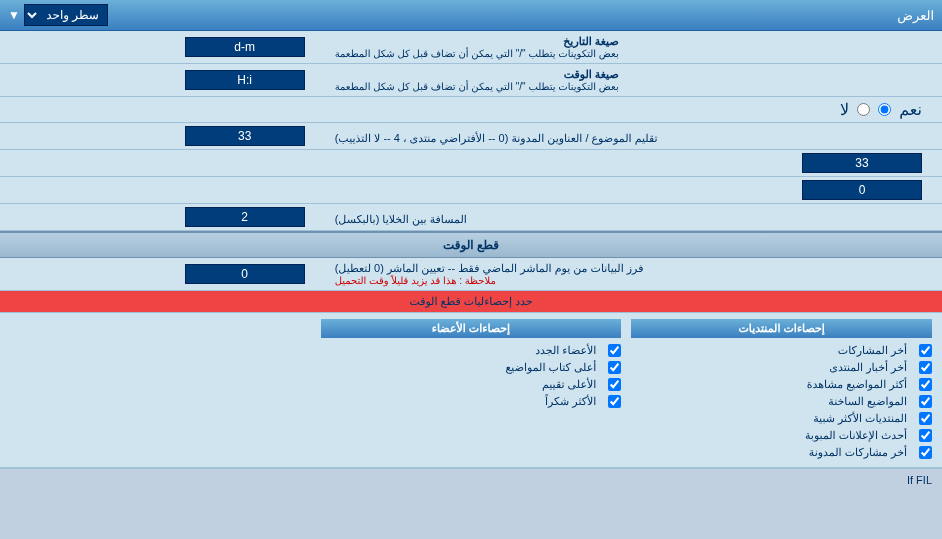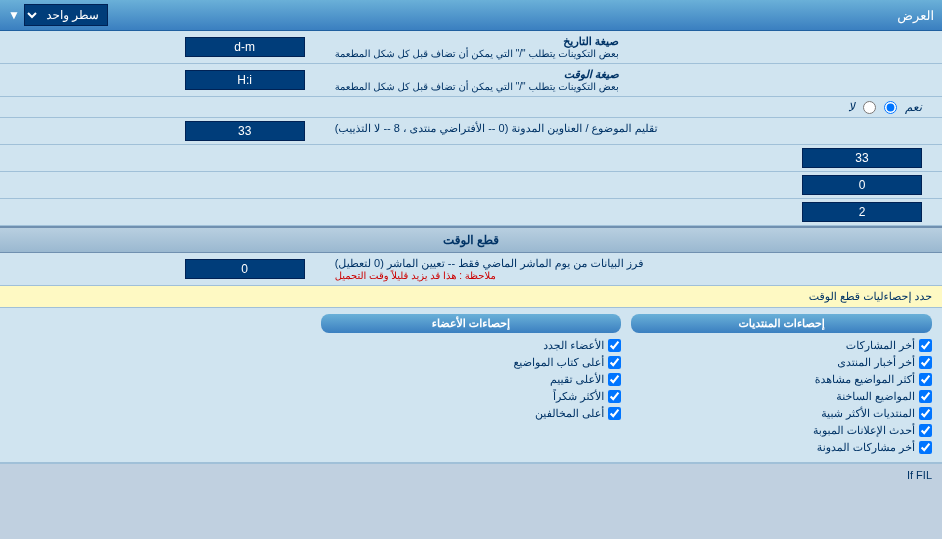"صيغة التاريخ" .label-cell { align-items: flex-start -> flex-end }
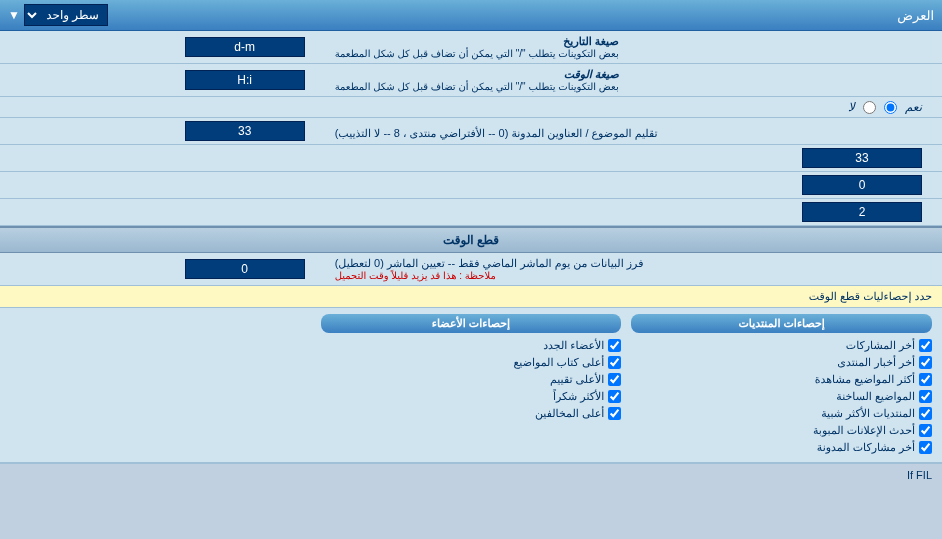"صيغة الوقت" div { font-style: italic -> none }
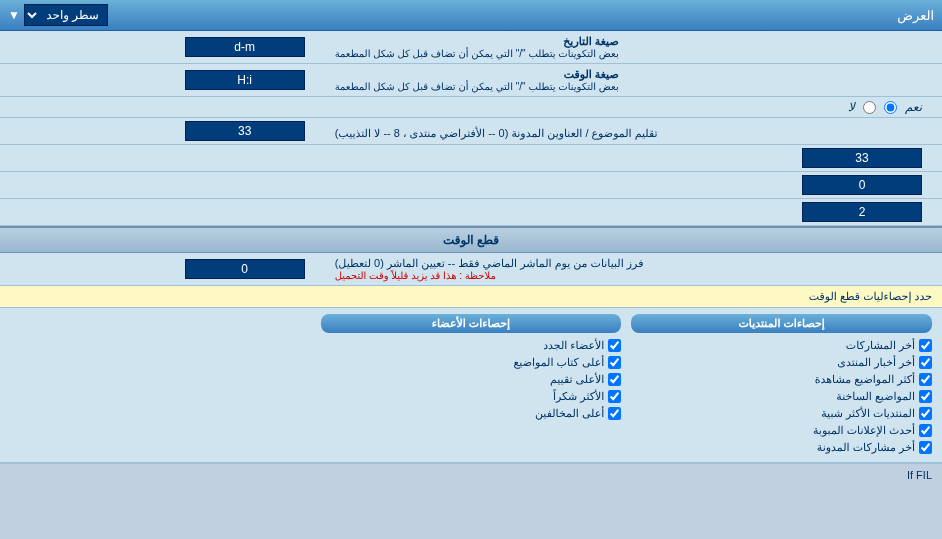"لا" .radio-label { font-size: 12px -> 16px; font-style: italic -> none }
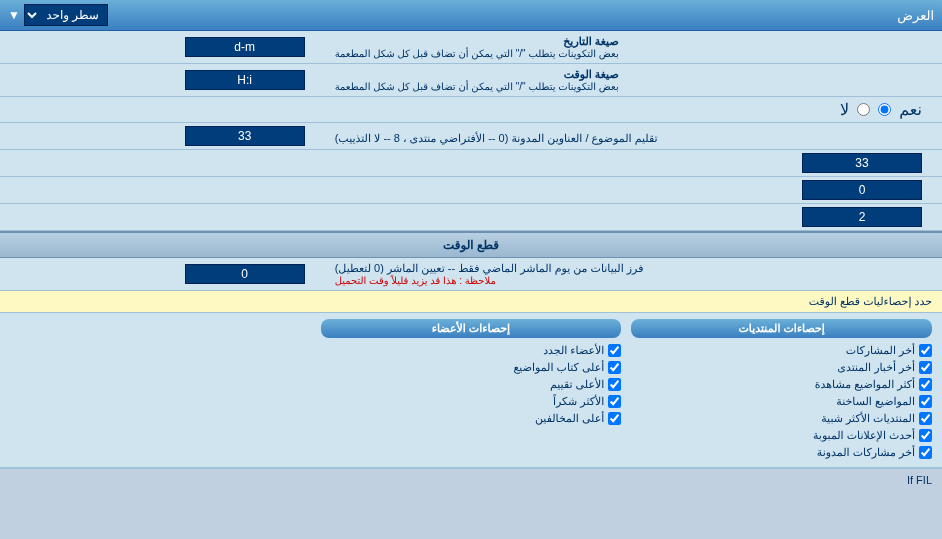"تقليم الموضوع / العناوين المدونة" div { text: 8 -> 4 }
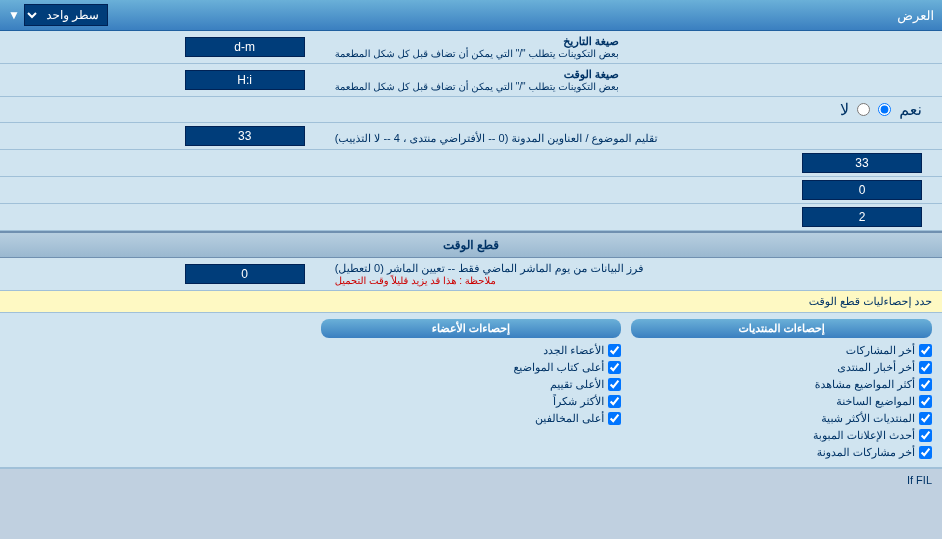"المسافة بين الخلايا (بالبكسل)" div.label-cell { html: none -> <div> <div>المسافة بين الخلايا (بالبكسل)</div> </div> }
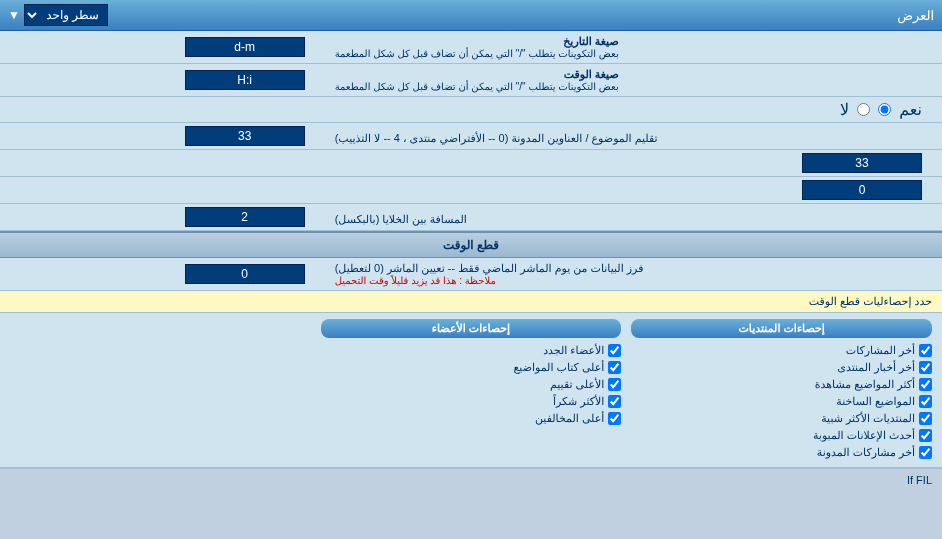"حدد إحصاءليات قطع الوقت" div { background: #fef9c3 -> #ef4444; padding: 4px 10px -> 4px 18px; text-align: right -> center }
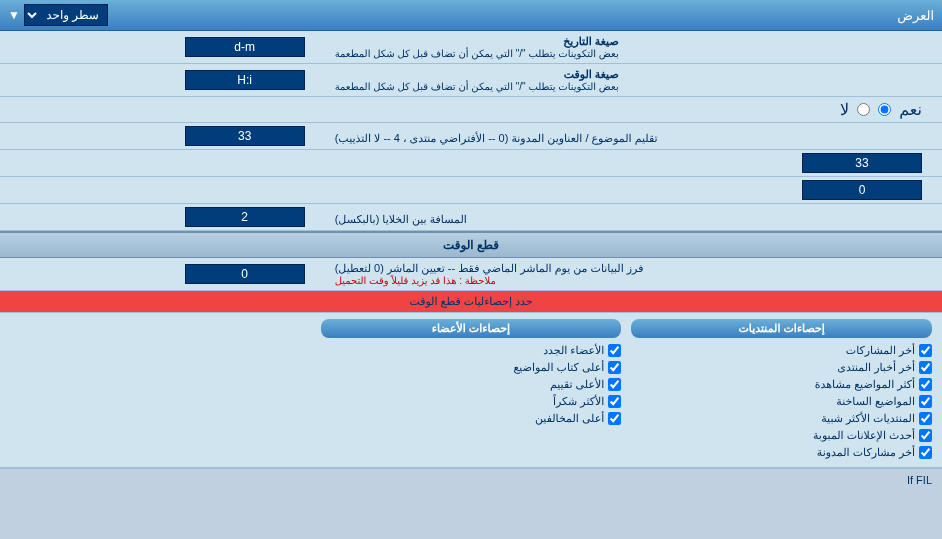"إحصاءات الأعضاء" .stats-col-title { border-radius: 8px -> none }
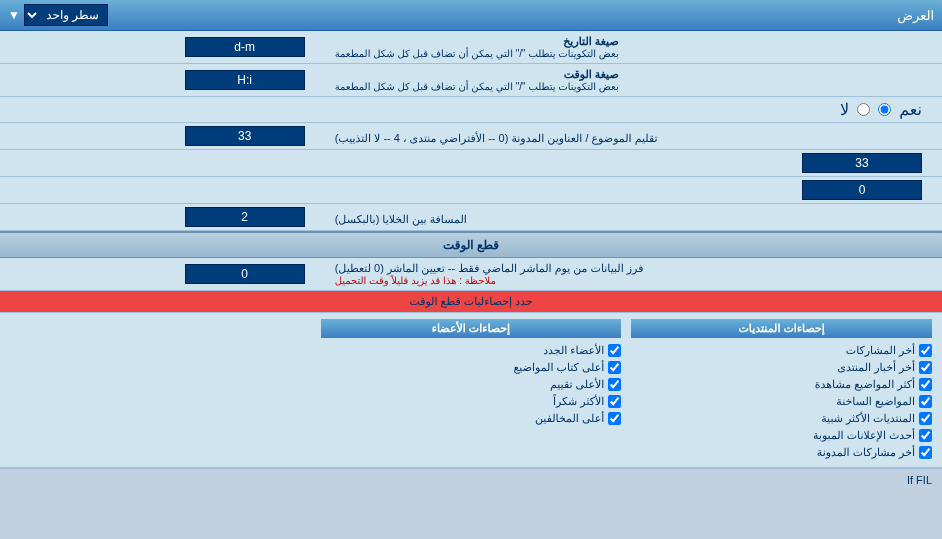"الأعضاء الجدد" .stats-item { gap: 4px -> 12px }
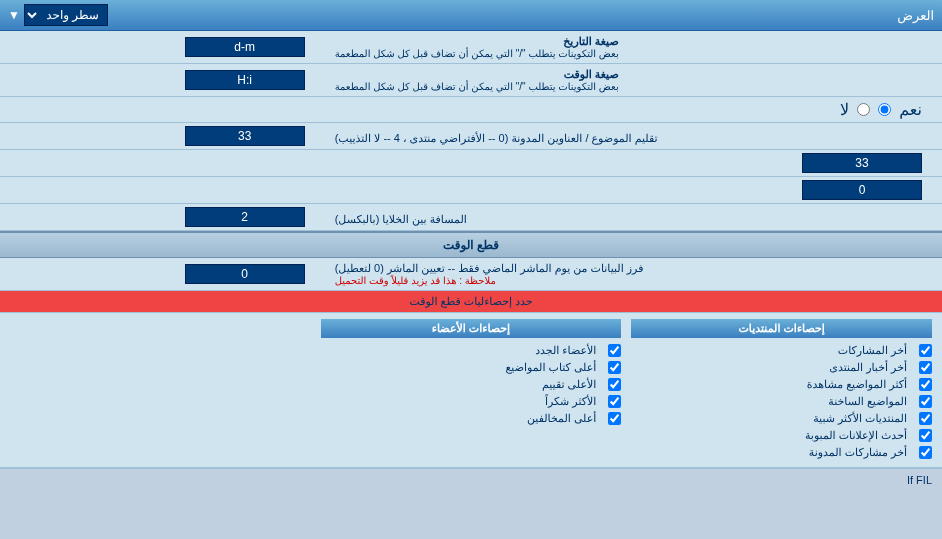"أعلى المخالفين" div.stats-item { html: <div> <input> <span>أعلى المخالفين</span> </div> -> none }
